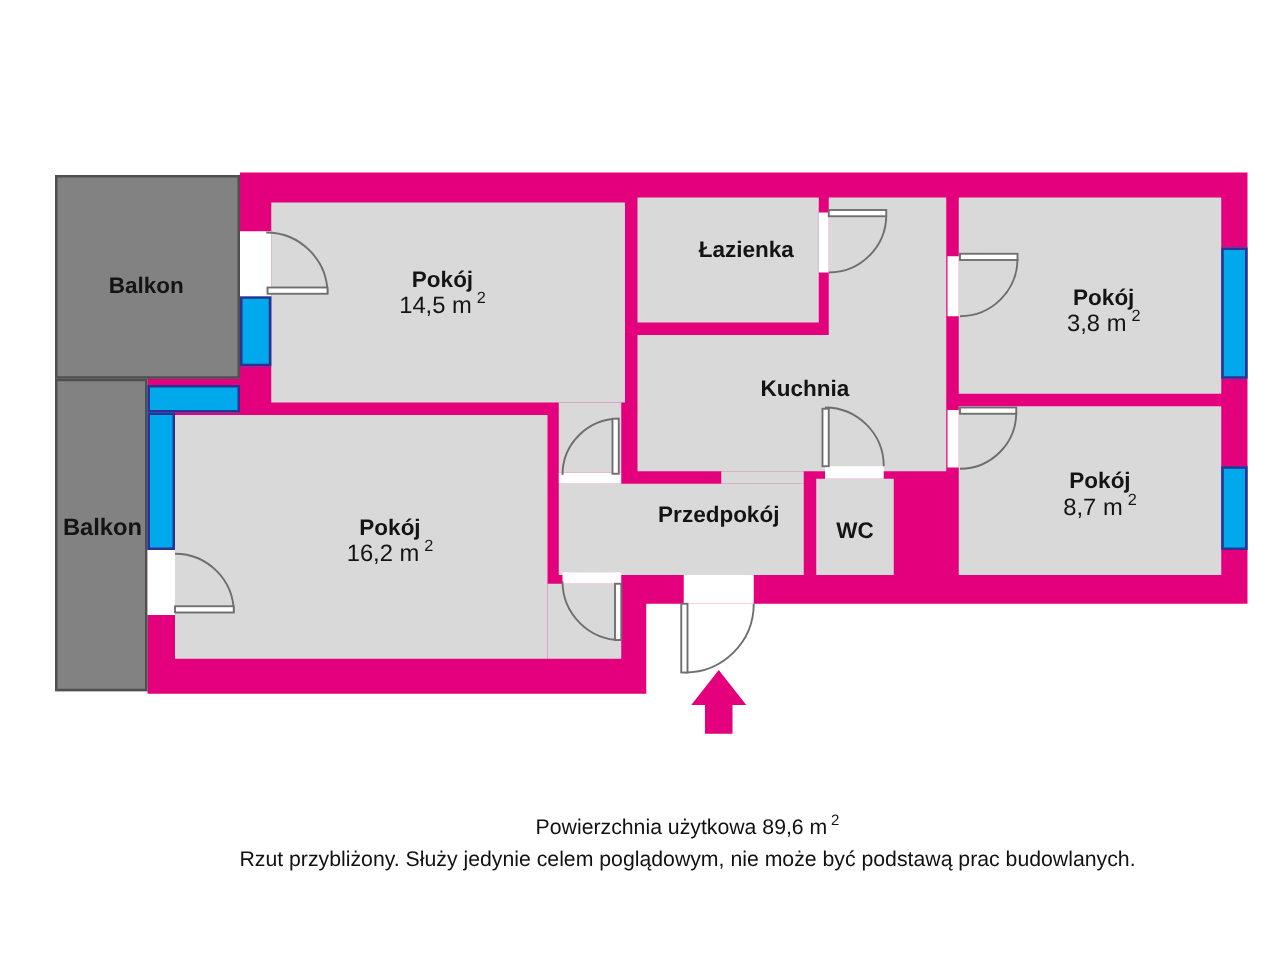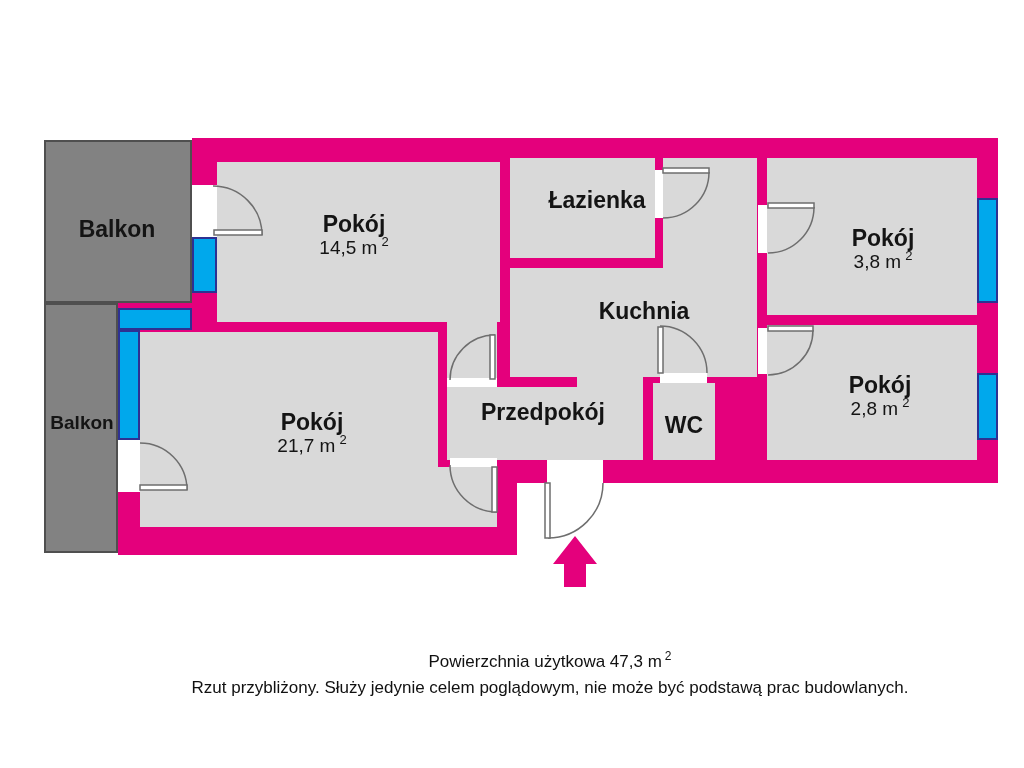"Łazienka" .rname { font-size: 23px -> 18px }
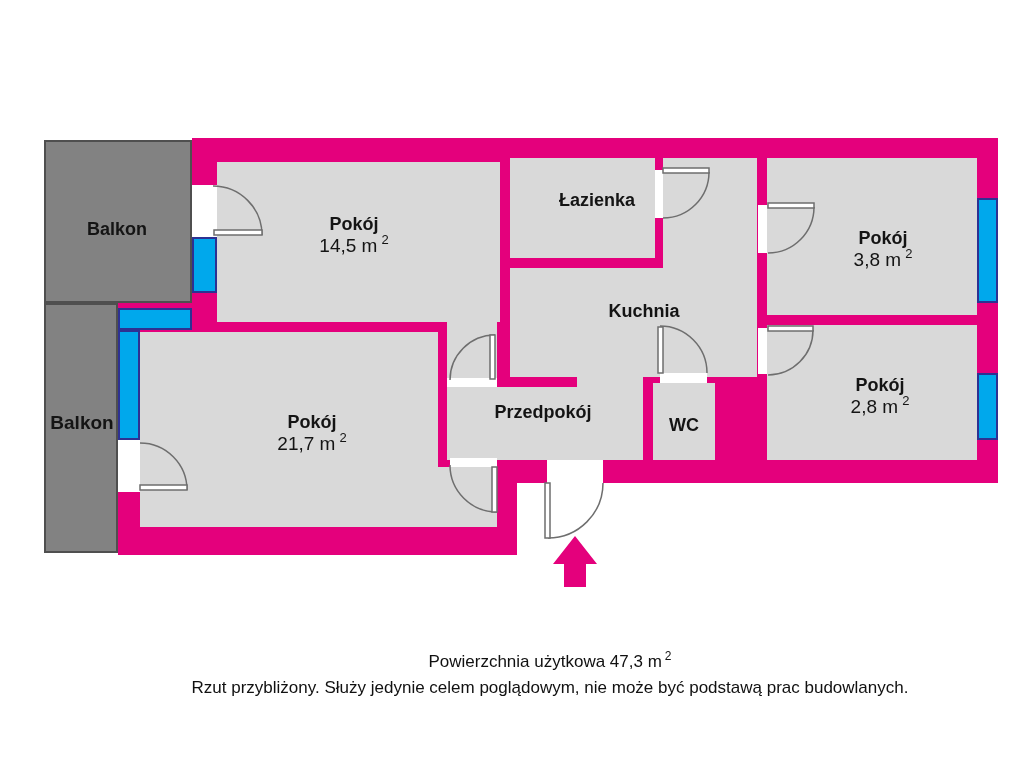"Przedpokój" div.rlabel { left: 543px -> 575px }
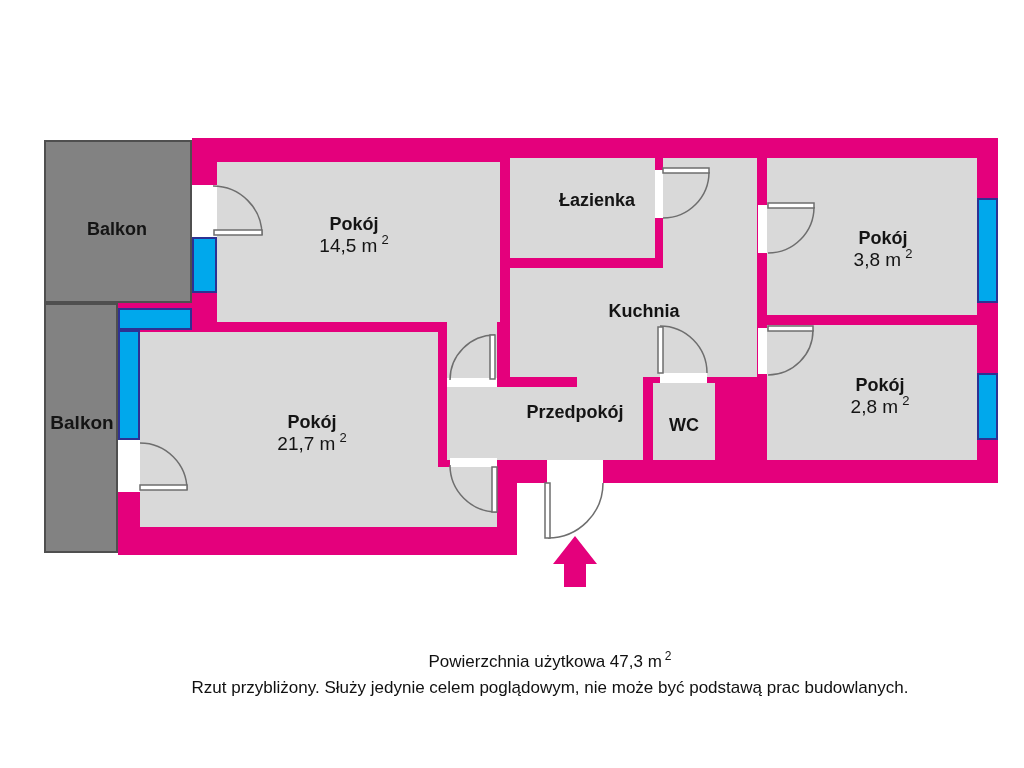"2,8 m" span { text: 2,8 -> 8,7 }
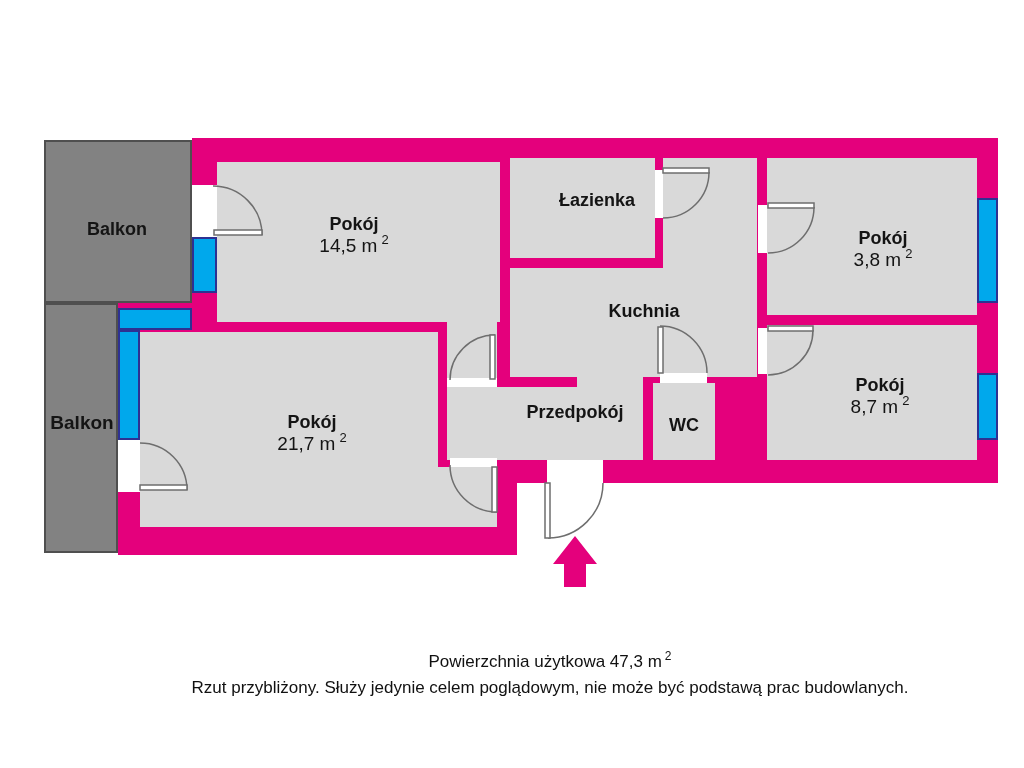"21,7 m" span { text: 21,7 -> 16,2 }
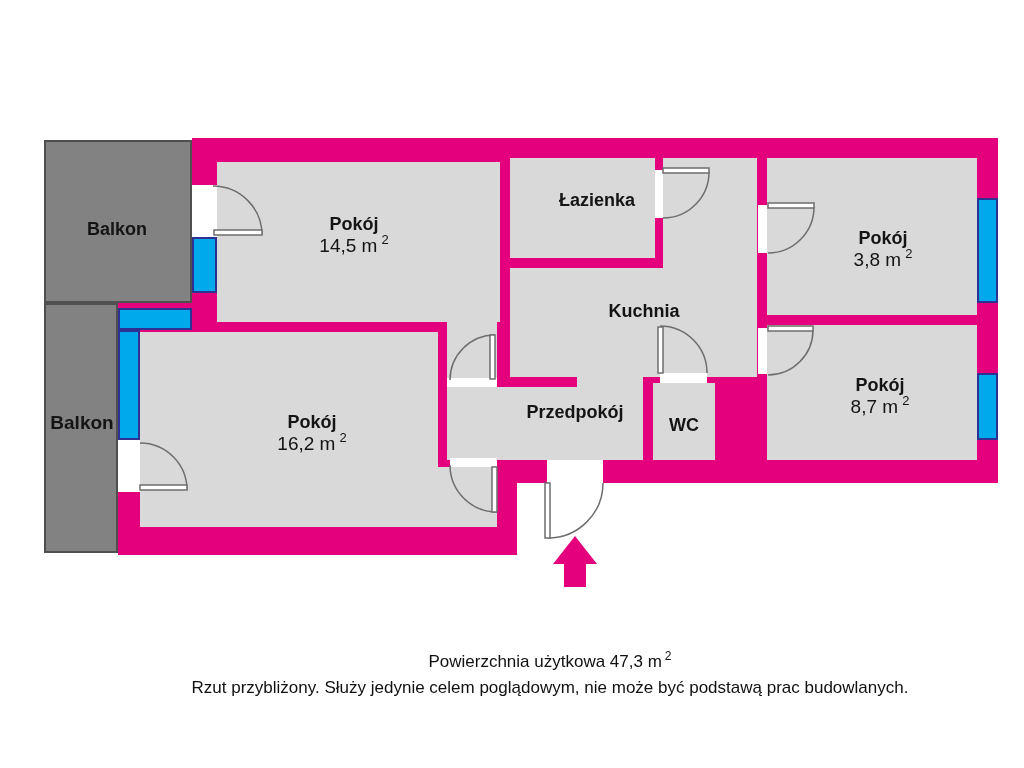"Powierzchnia użytkowa 47,3 m" span { text: 47,3 -> 89,6 }
